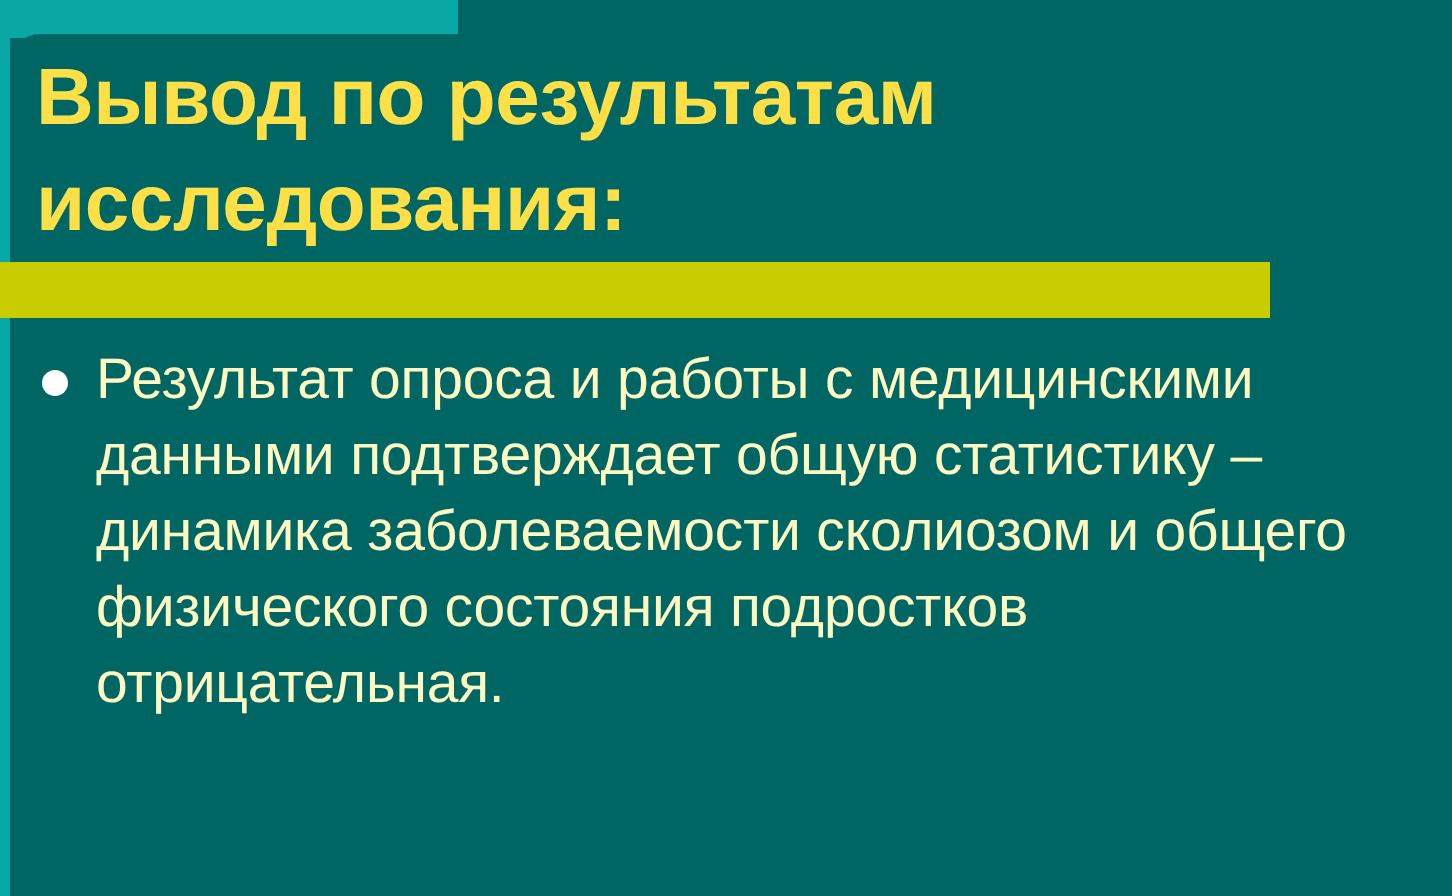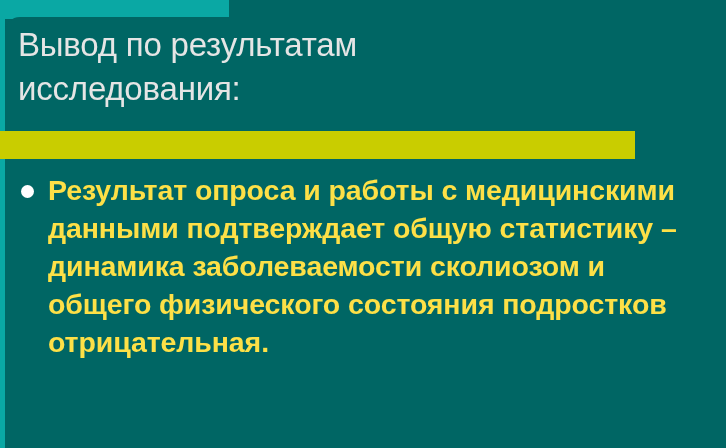"Вывод по результатам" .title { color: #e5e5e5 -> #fde047; font-size: 33px -> 40px; font-weight: normal -> bold }
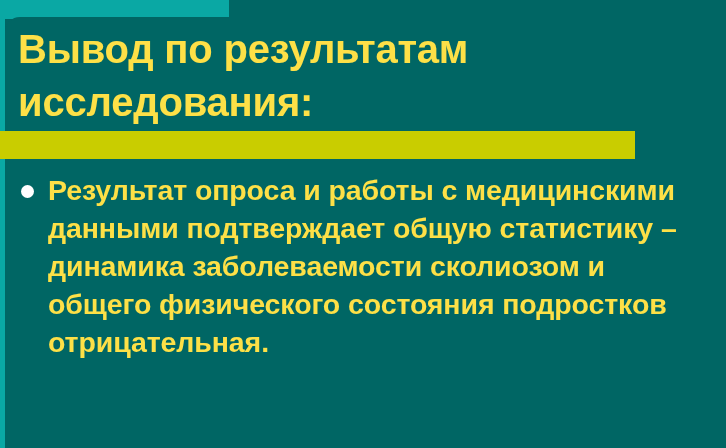"Результат опроса и работы с" .body-text { color: #fde047 -> #fef9c3; font-weight: bold -> normal }
